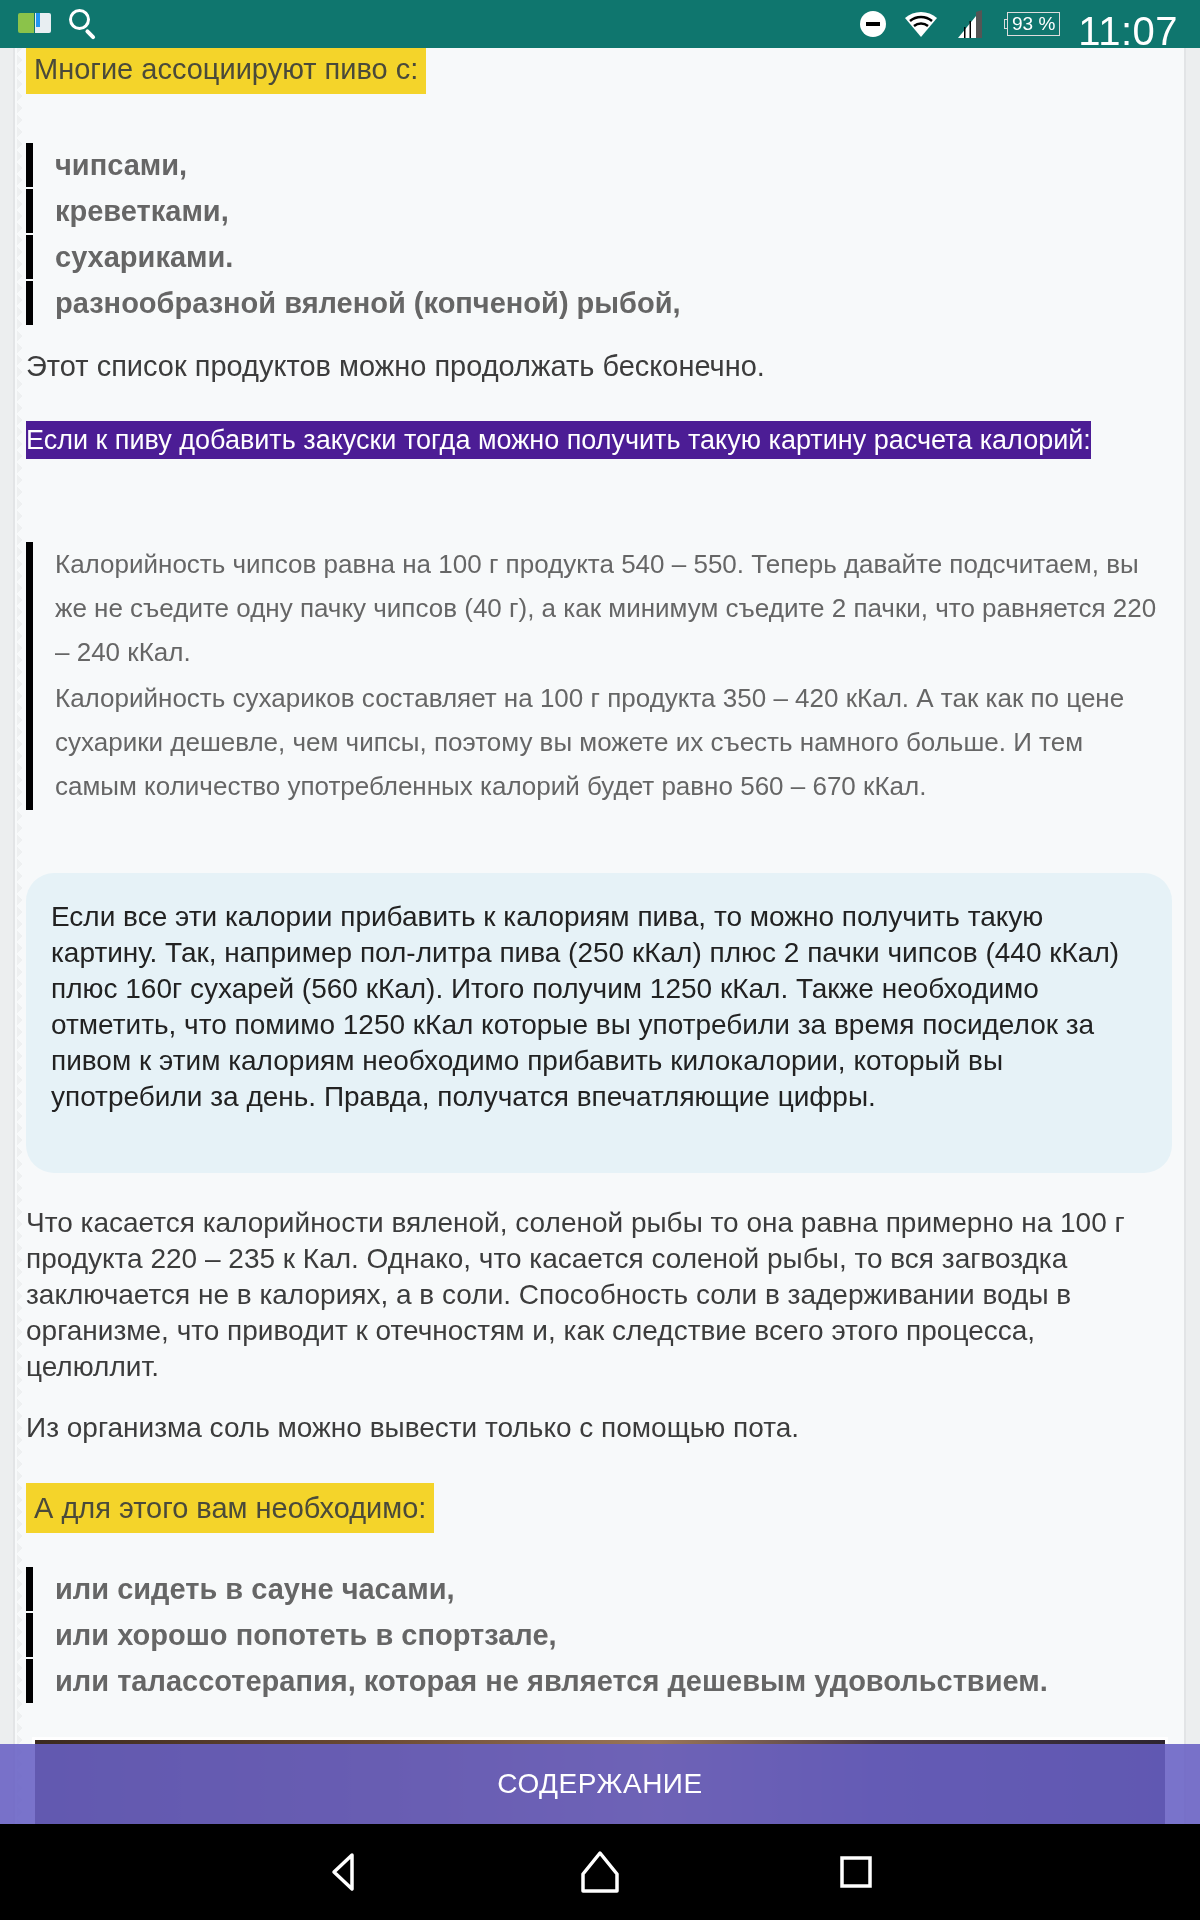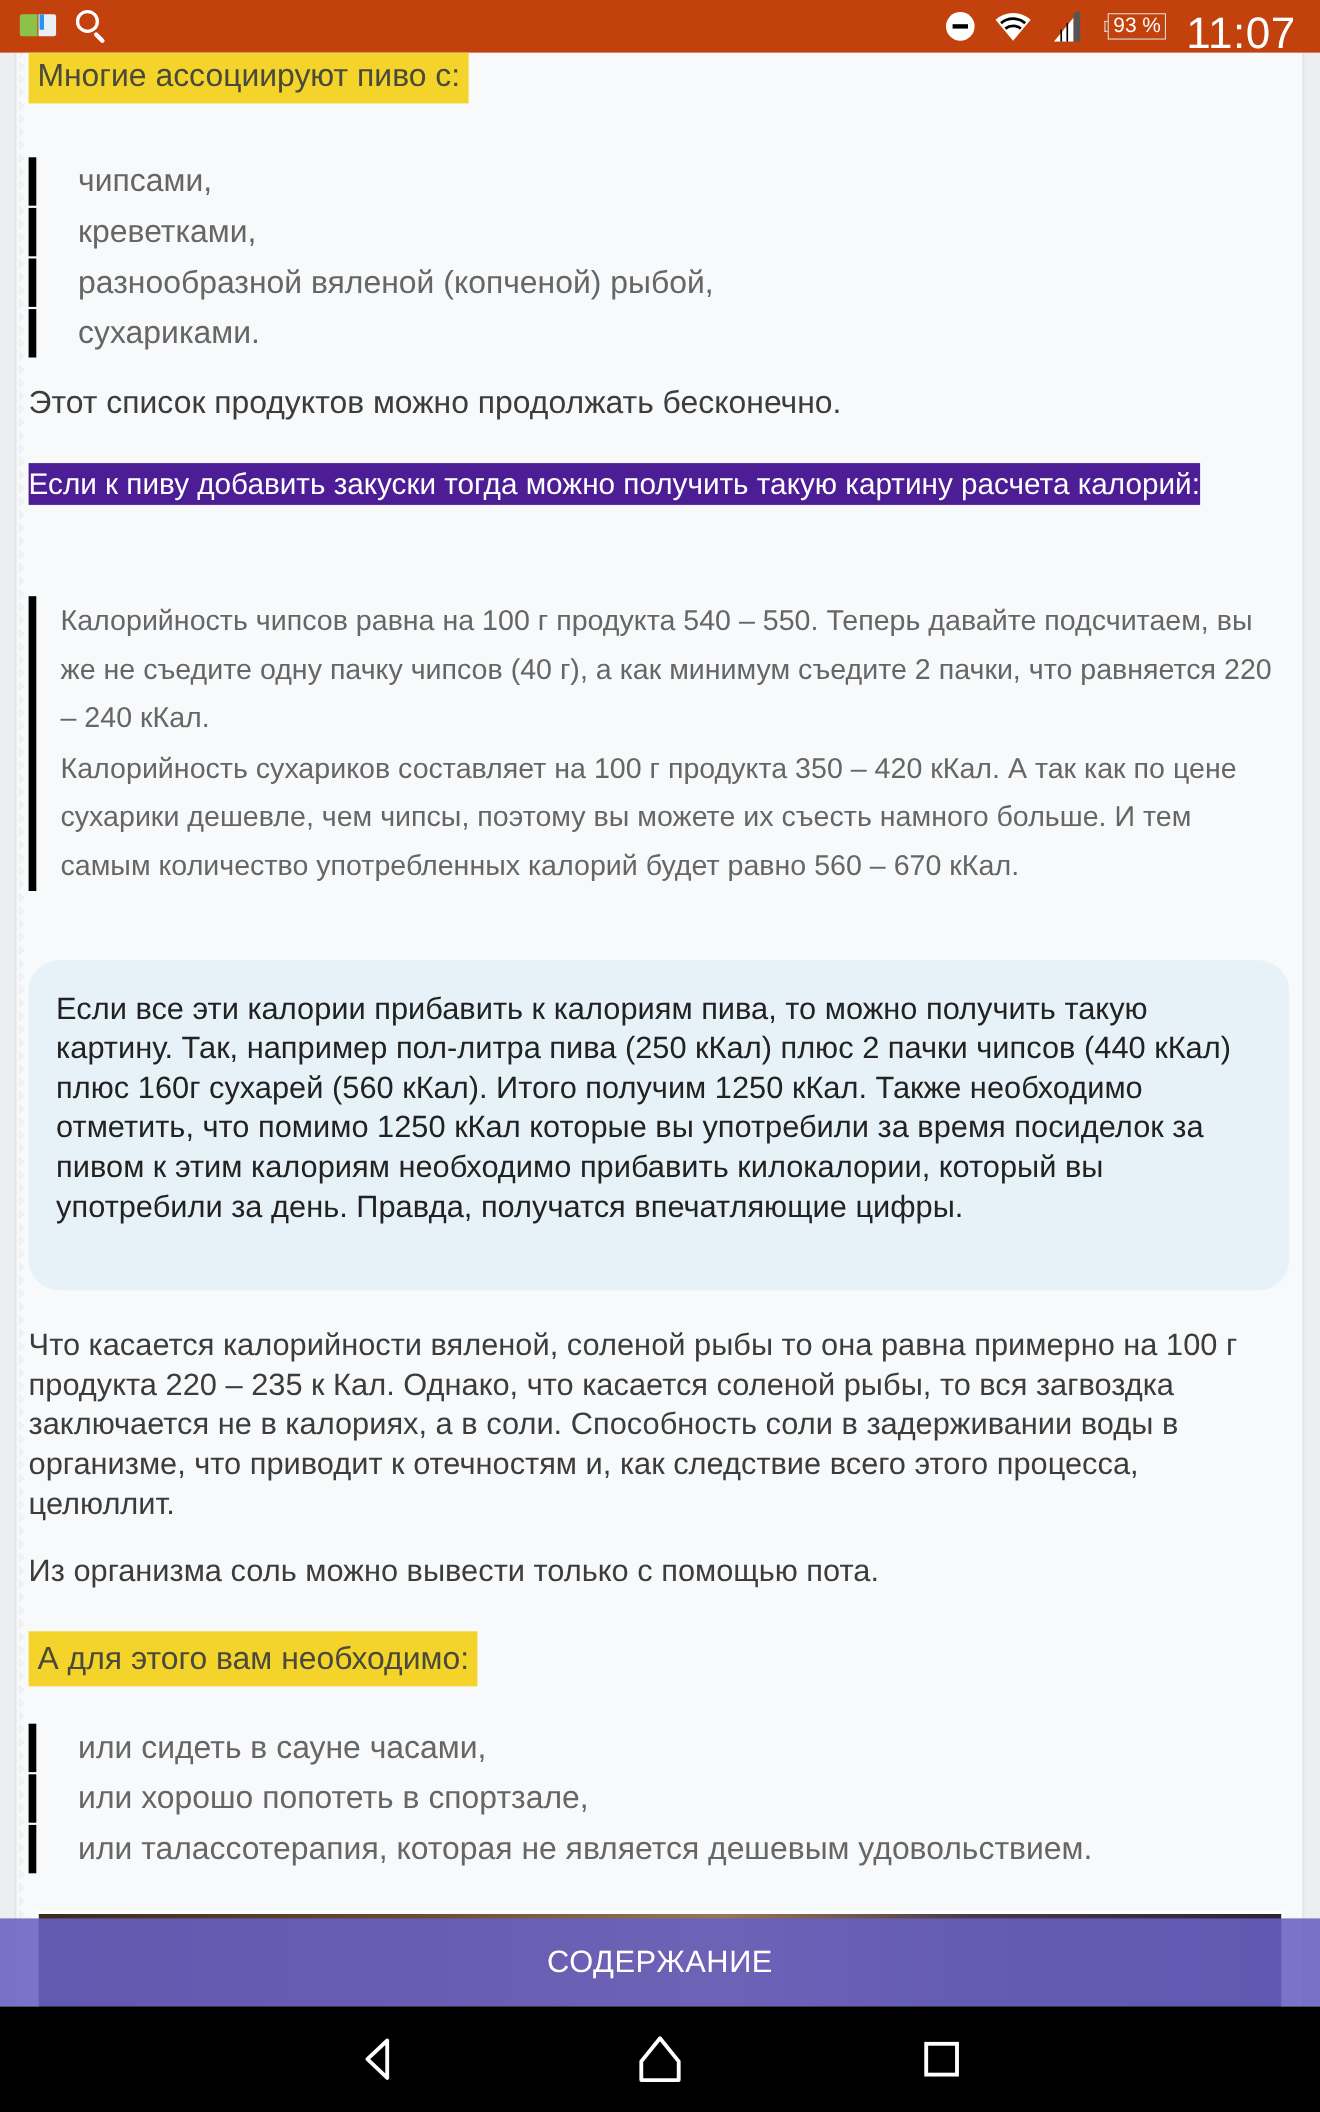"93 %" .statusbar { background: #c2410c -> #0f766e }
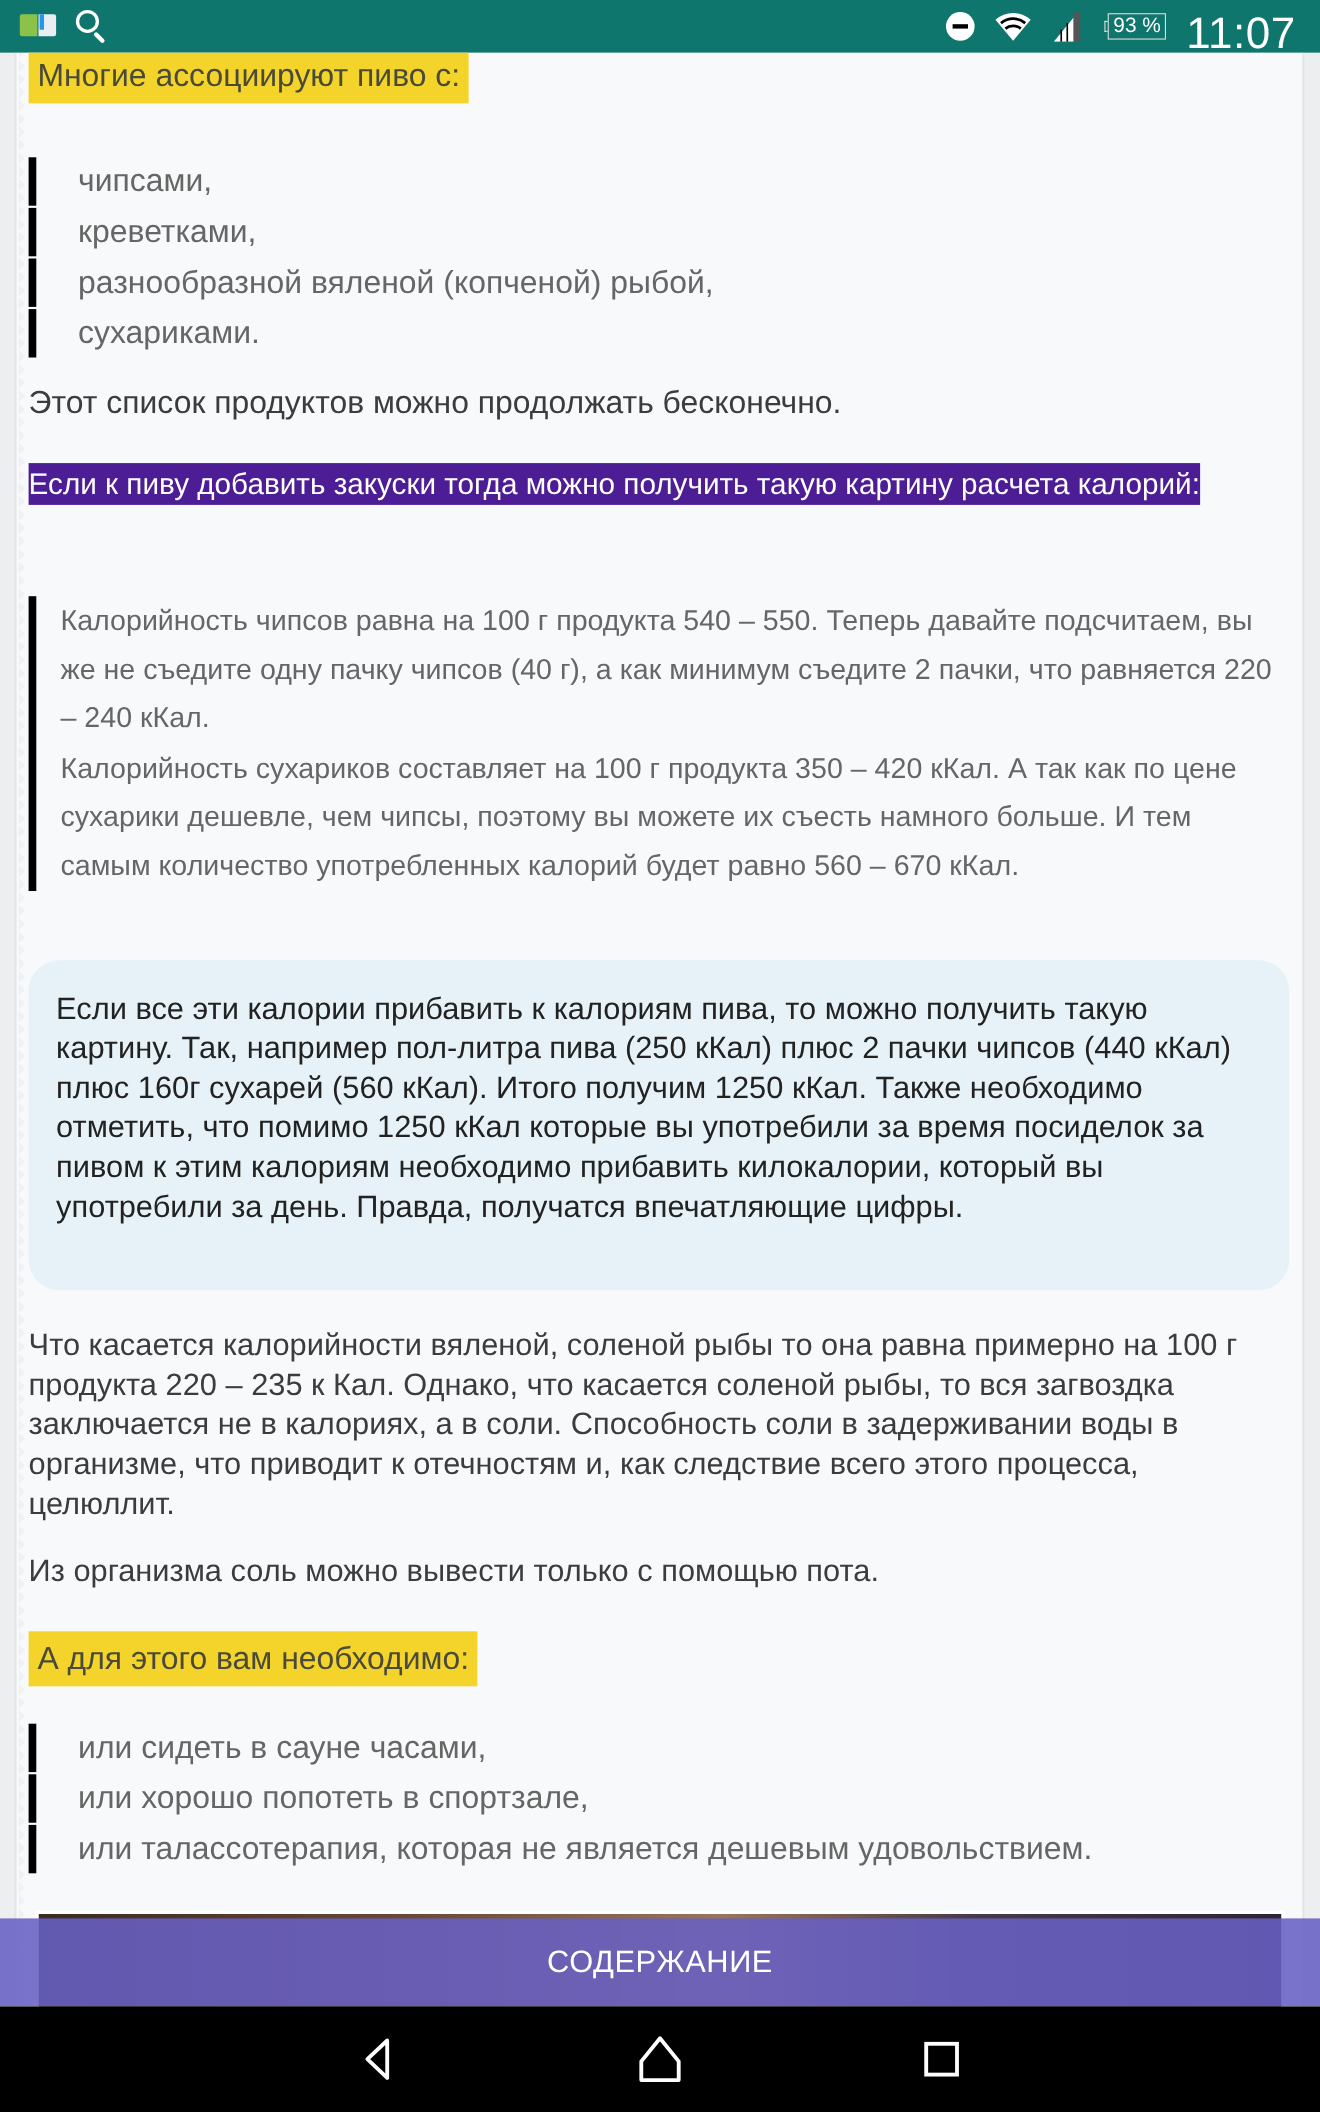"чипсами," .bar-list li { font-weight: none -> bold; padding-left: 38px -> 22px }
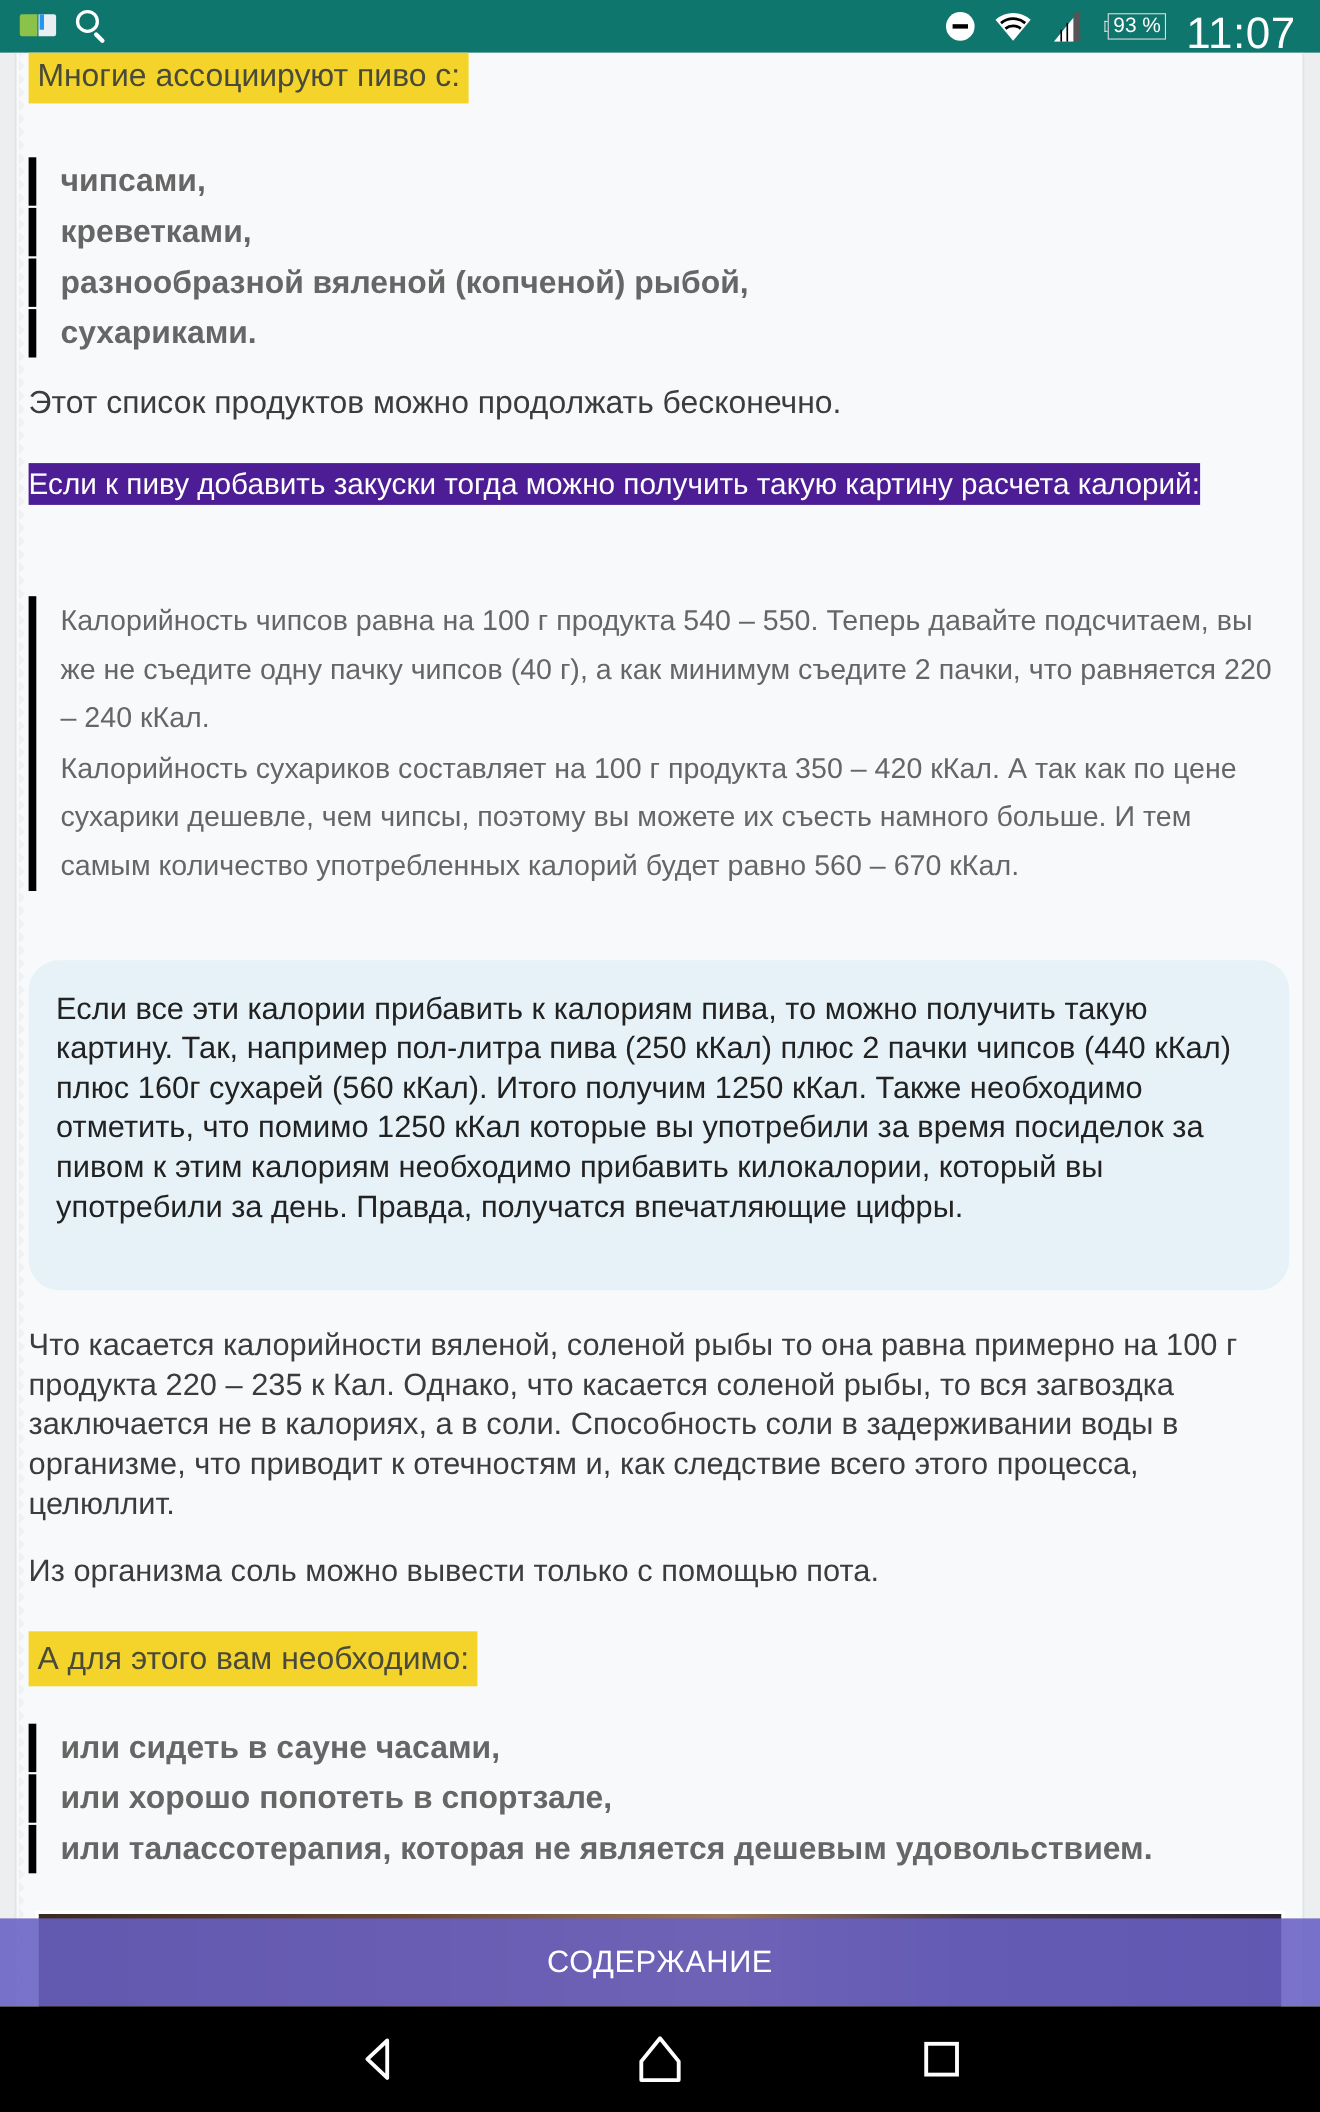"разнообразной вяленой (копченой) рыбой," li { order: before "сухариками." -> after "сухариками." }
